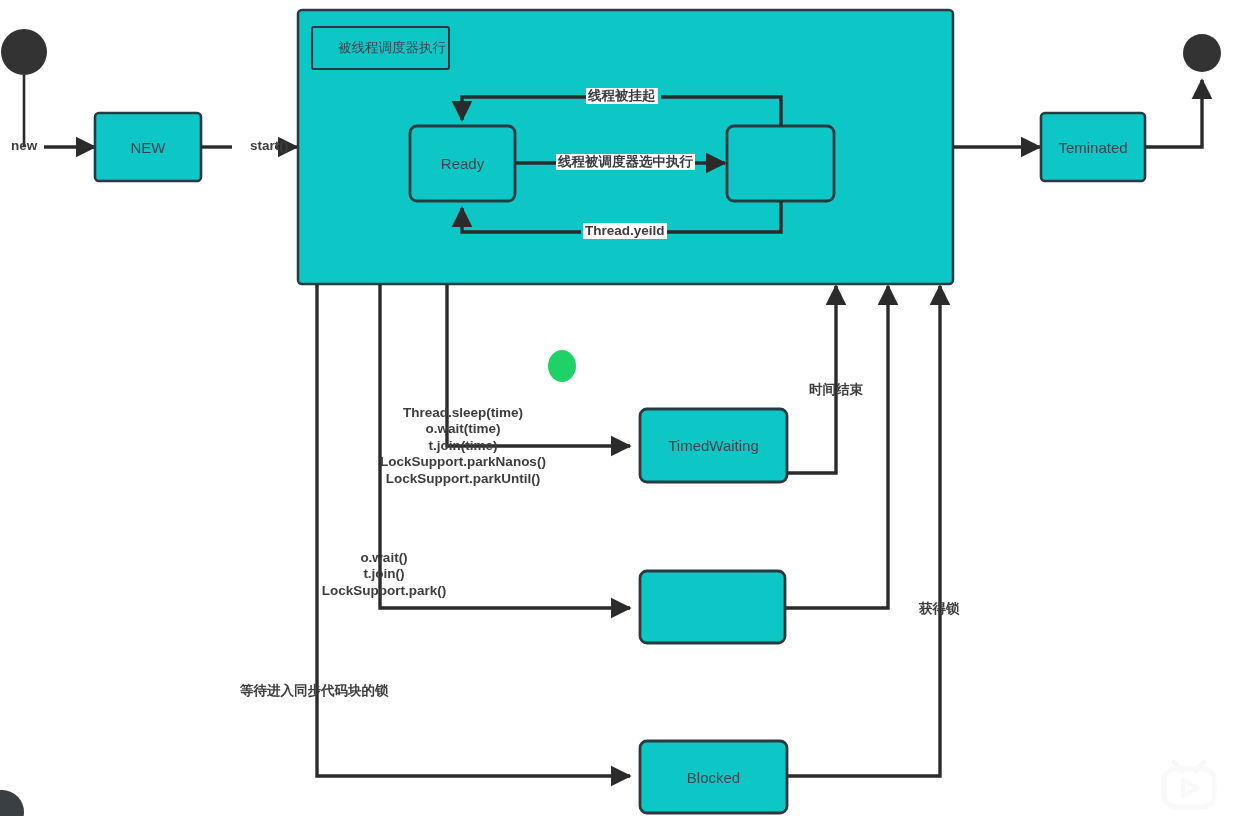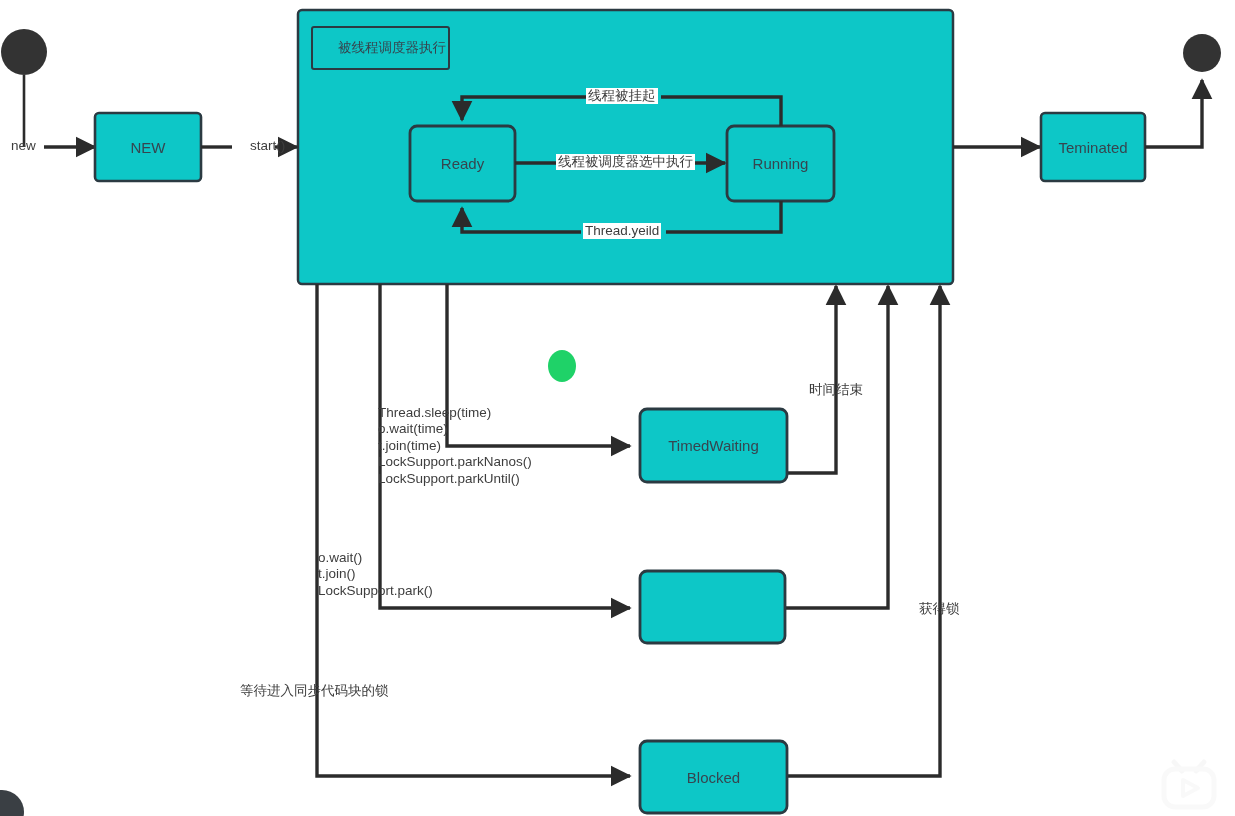"线程被挂起" .edge-label { font-weight: none -> bold }
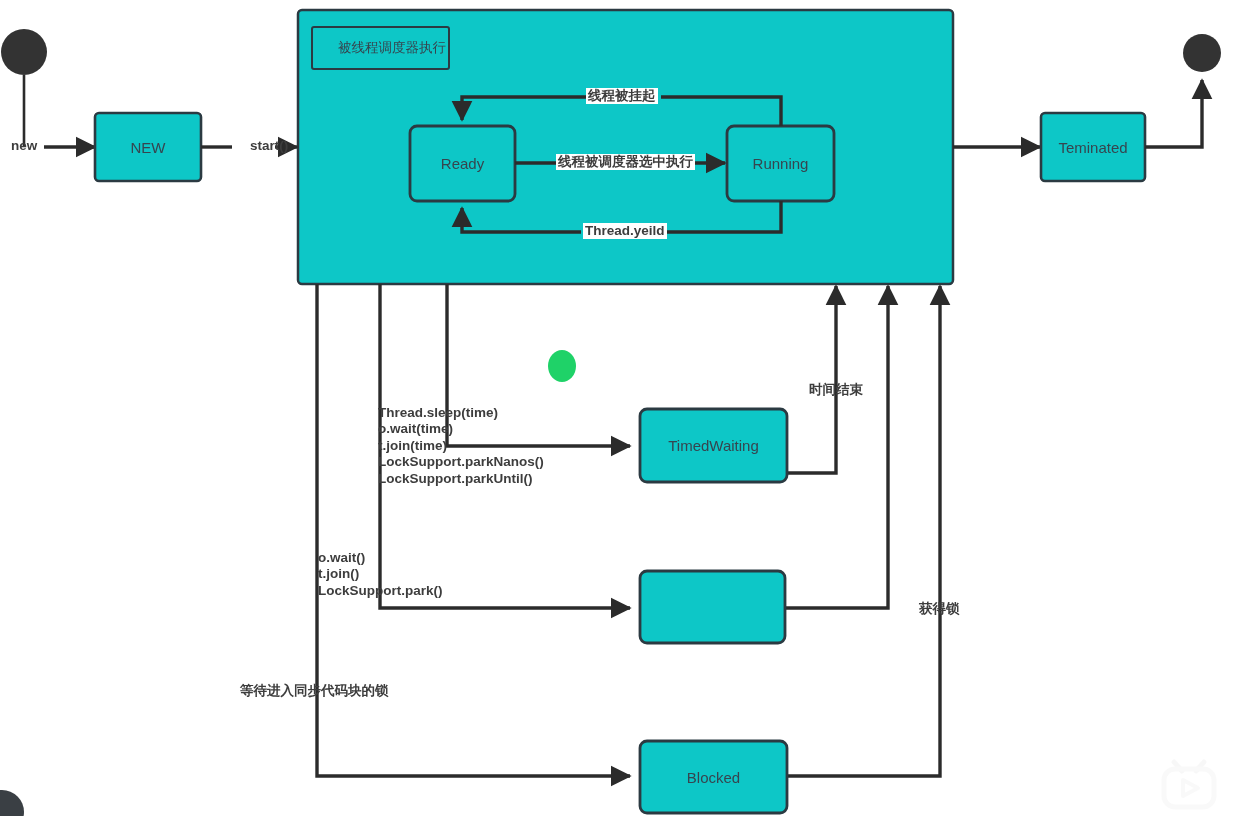"Running" div.node-label { html: <div>Running</div> -> none }
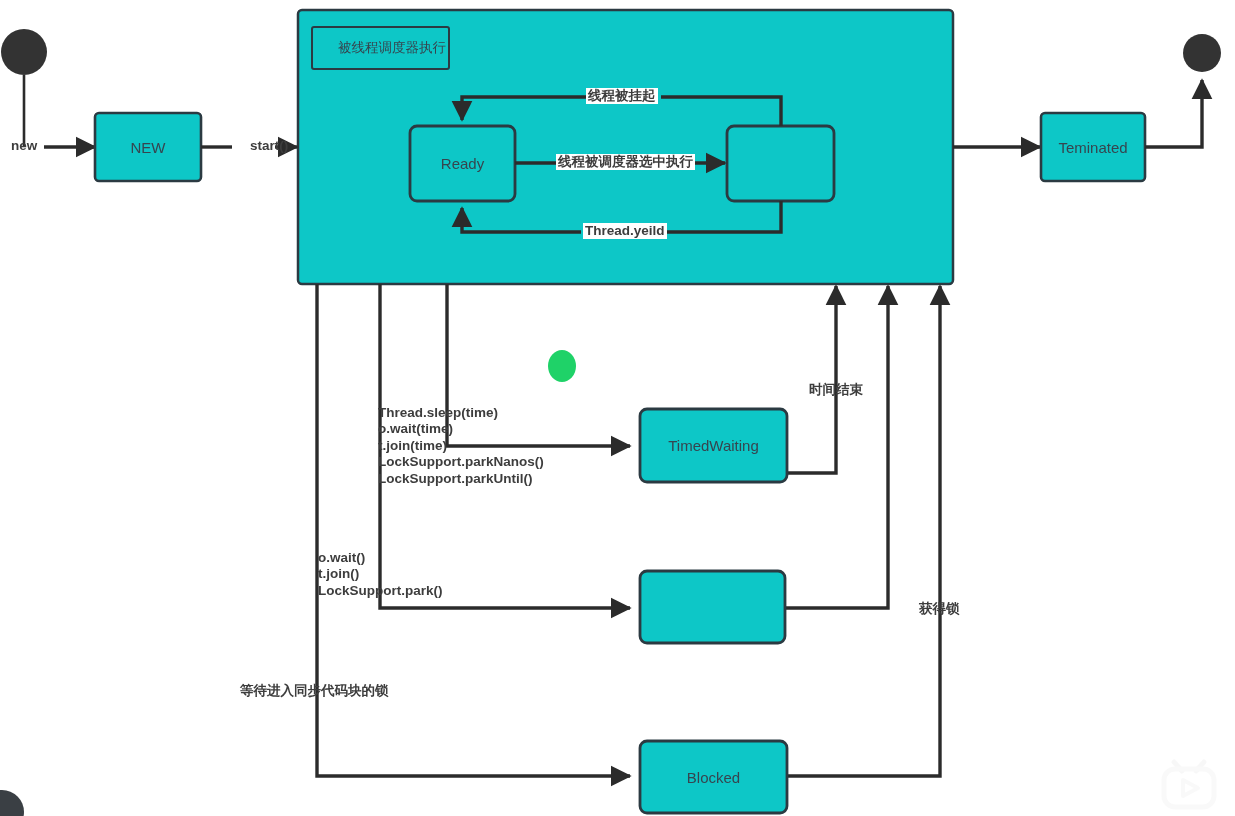"Thread.sleep(time)" .edge-label.center { text-align: left -> center }
